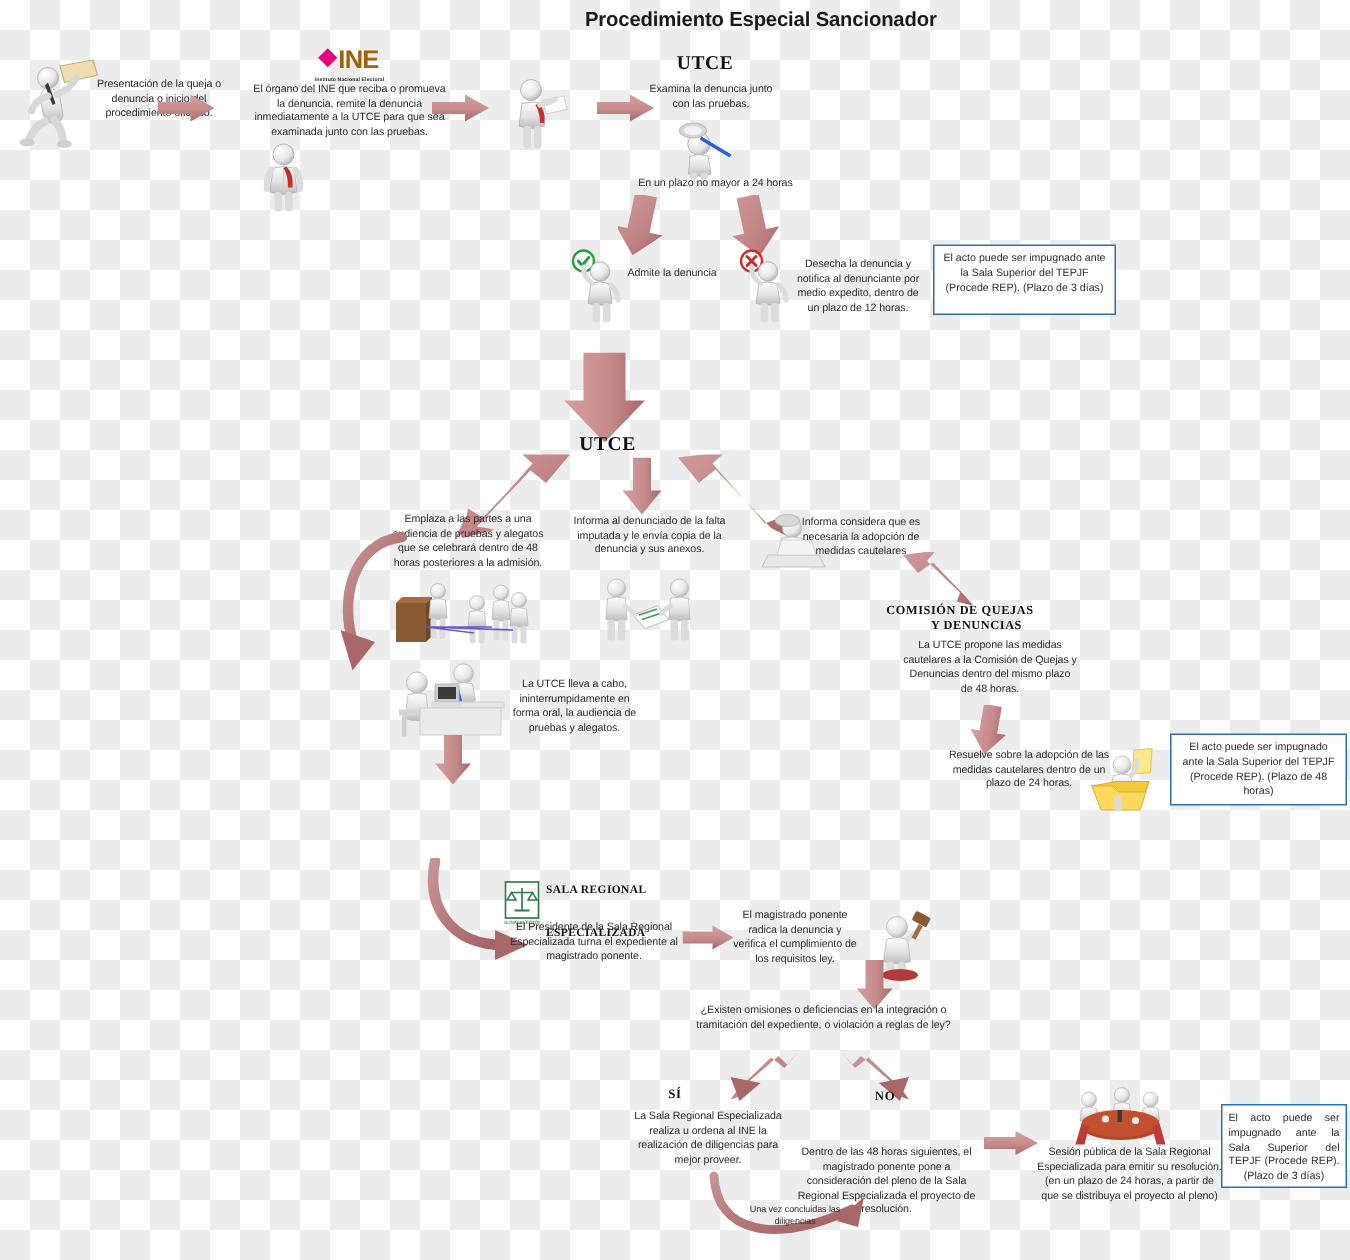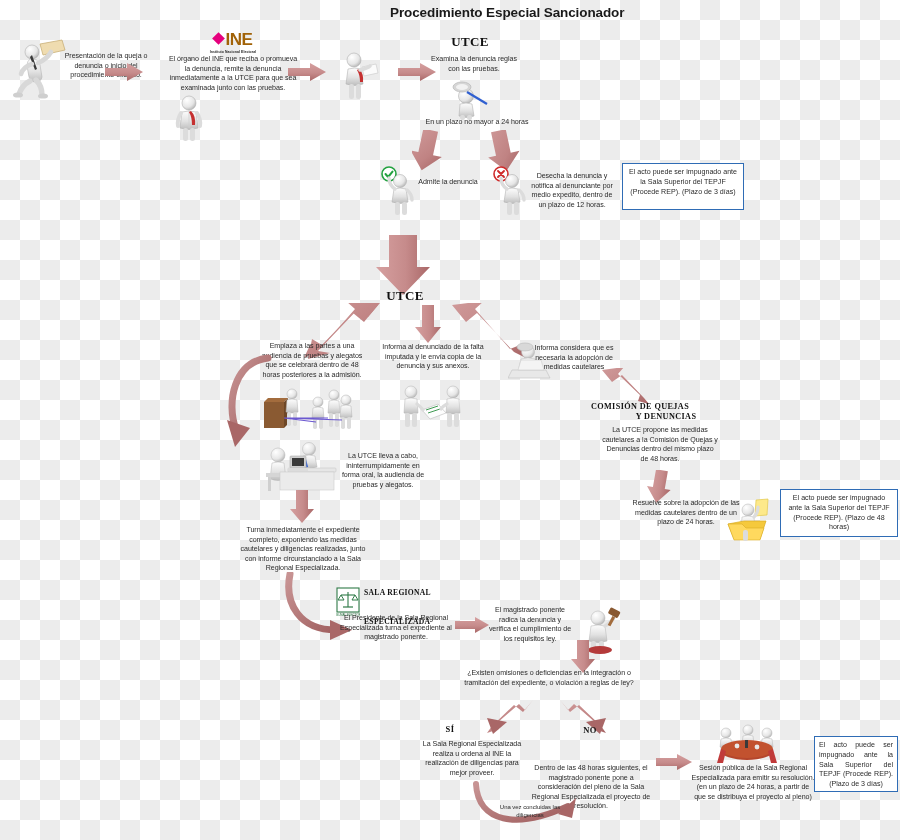"Examina la denuncia reglas con" div.abs { text: reglas -> junto }
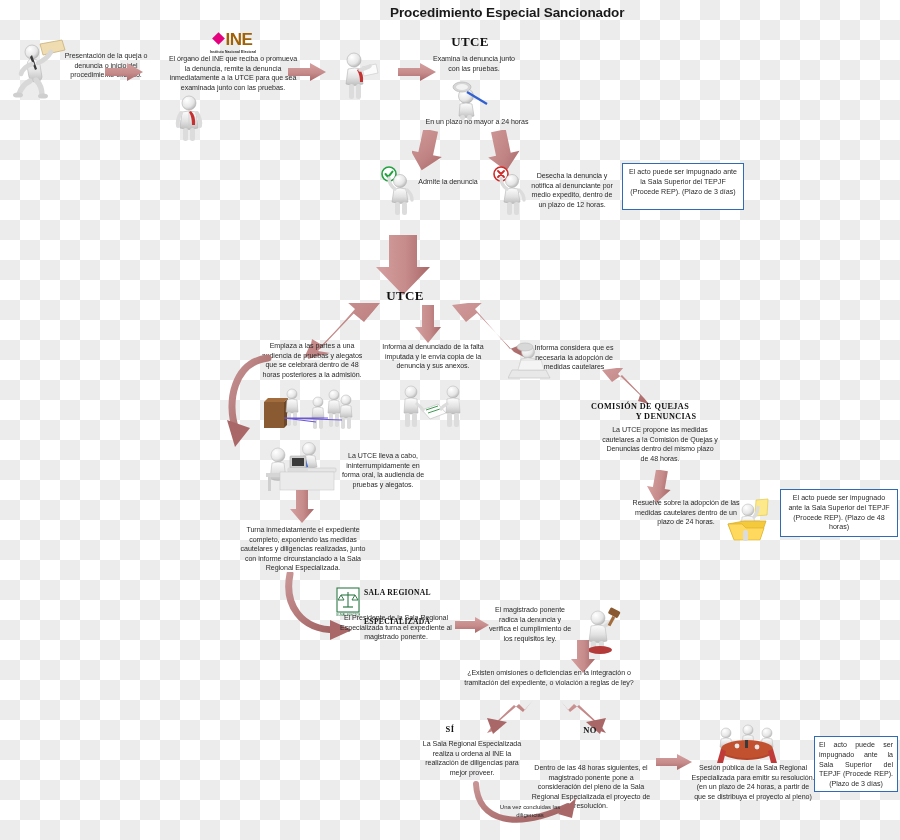"Y DENUNCIAS" div.abs { left: 596px -> 581px }
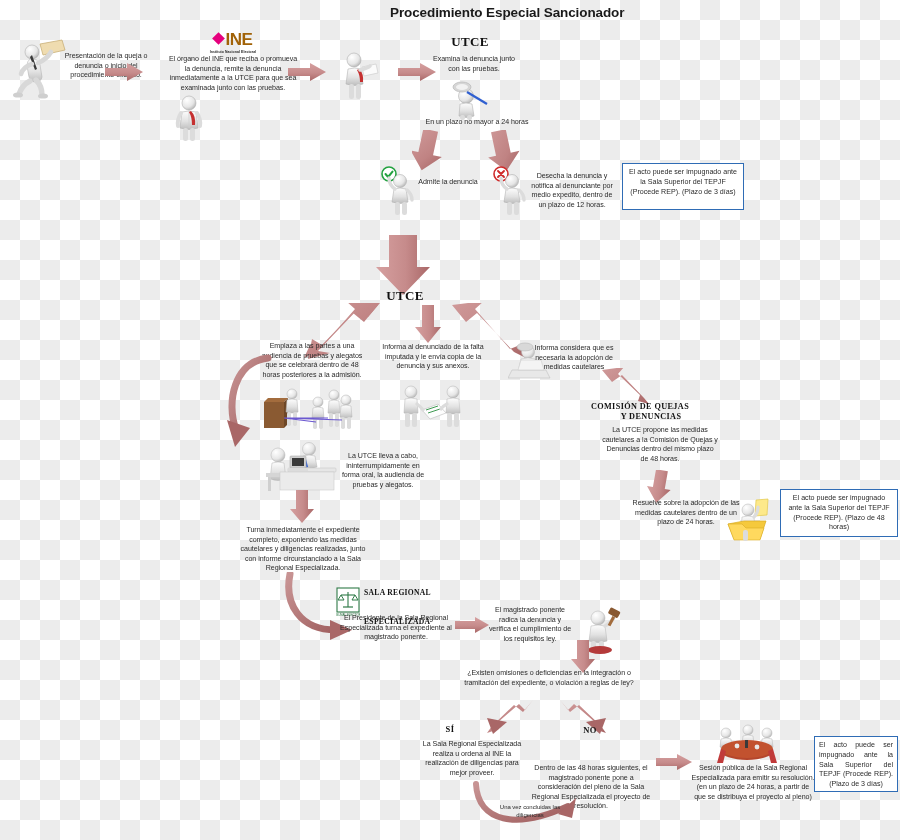"Turna inmediatamente el expediente" div.abs { html: <div>Turna inmediatamente el expediente completo, exponiendo las medidas cautelares y diligencias realizadas, junto con informe circunstanciado a la Sala Regional Especializada.</div> -> none }
